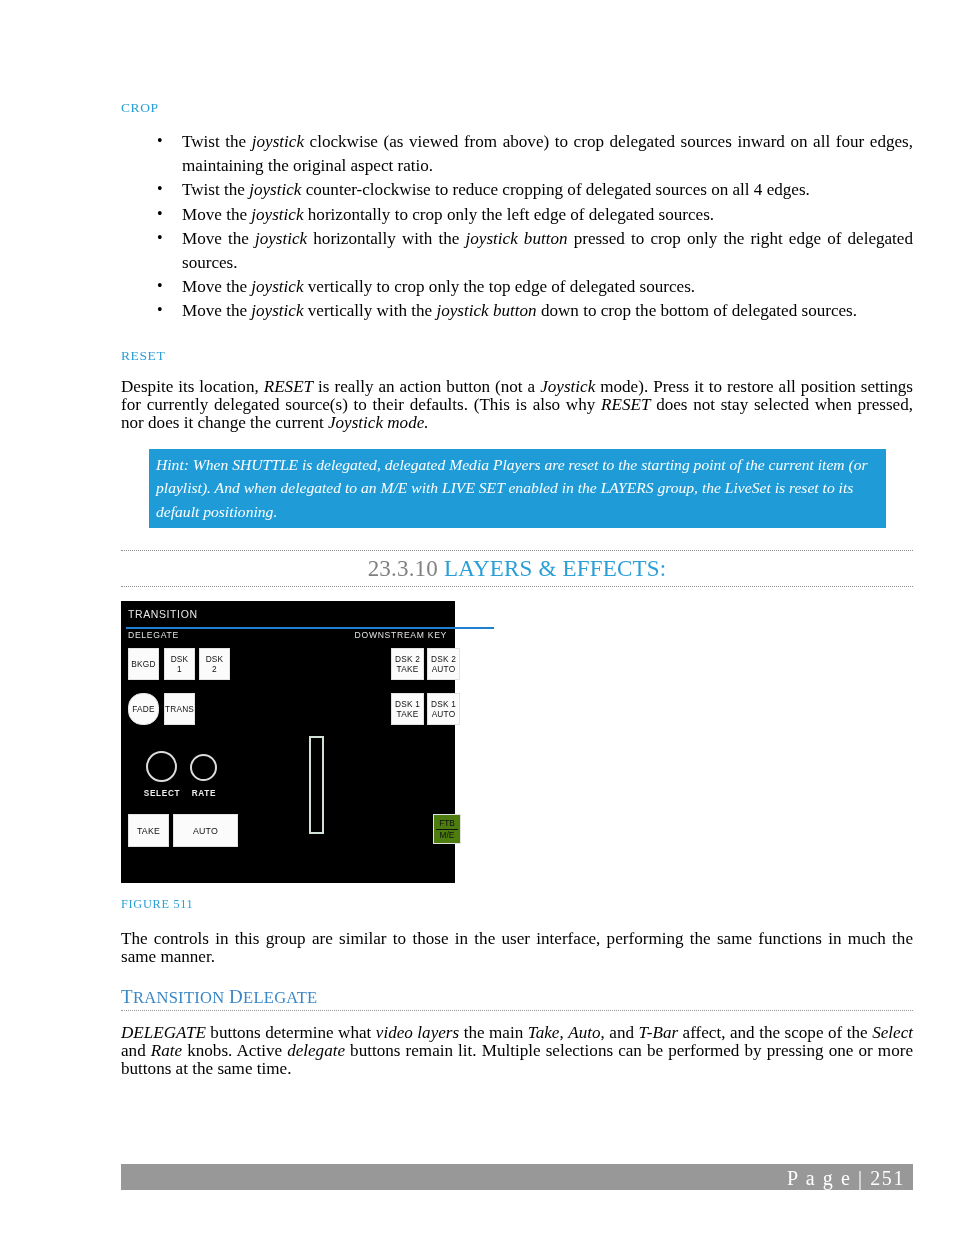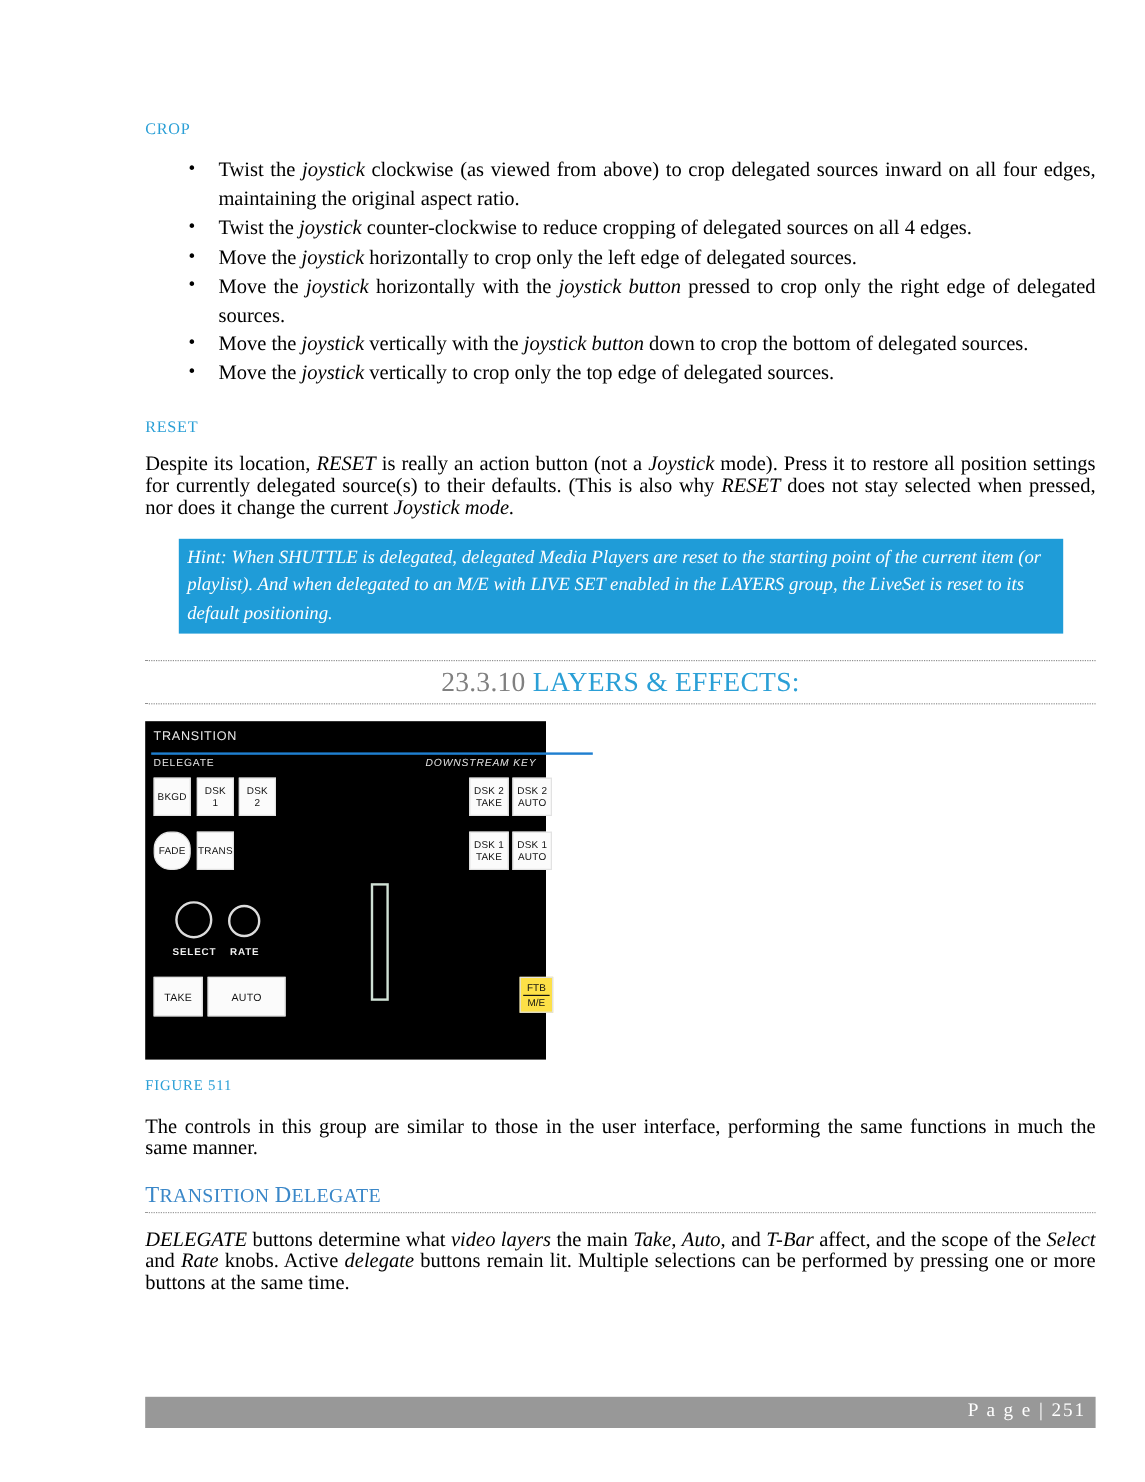"Move the joystick vertically with" li.nojust { order: before "Move the joystick vertically to" -> after "Move the joystick vertically to" }
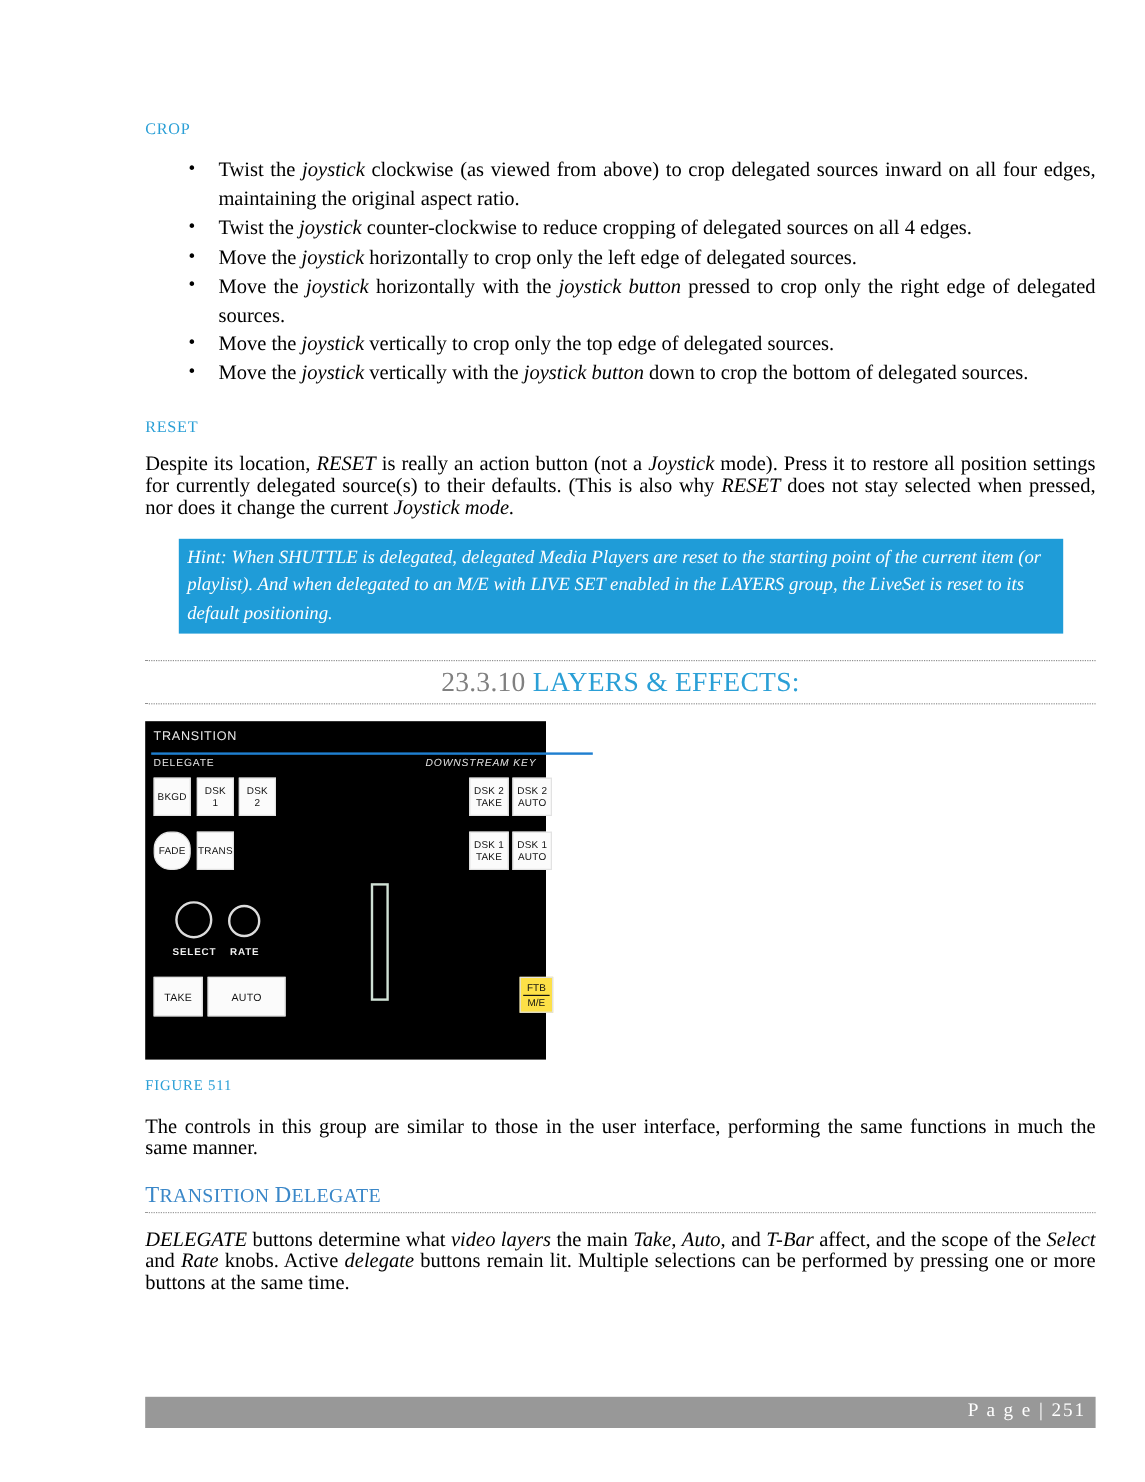"DOWNSTREAM KEY" .lbl-dsk { font-style: italic -> none }
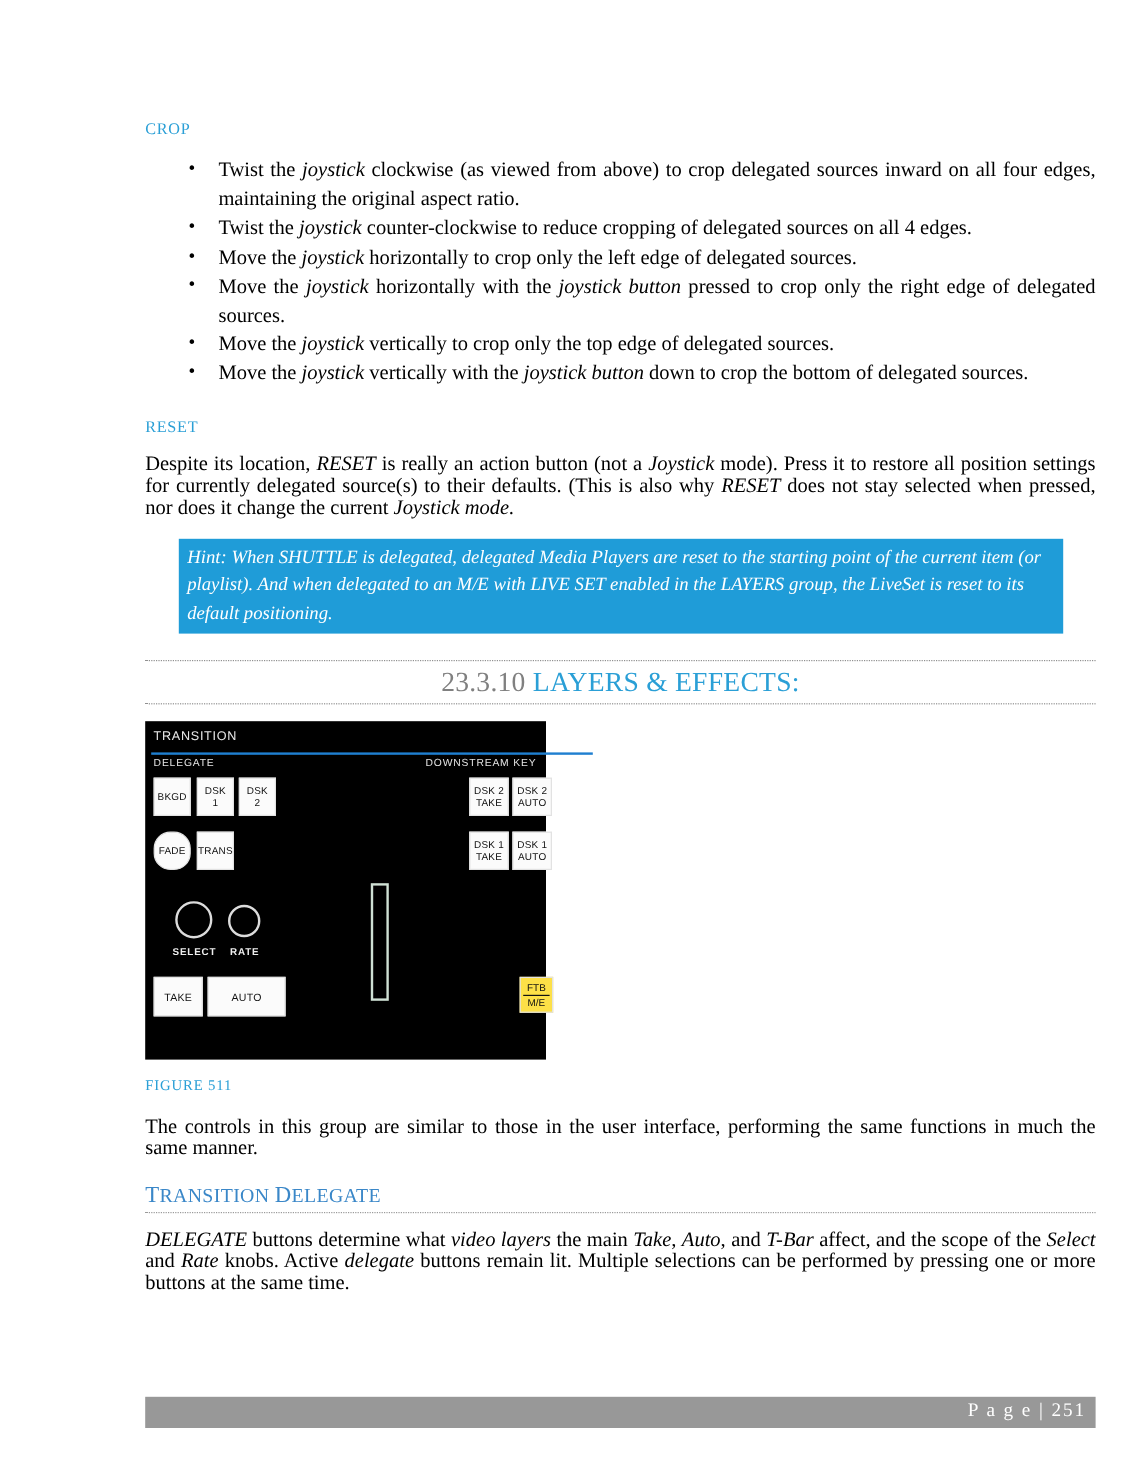"FTB" .ftb-btn { background: #fde047 -> #4d7c0f }
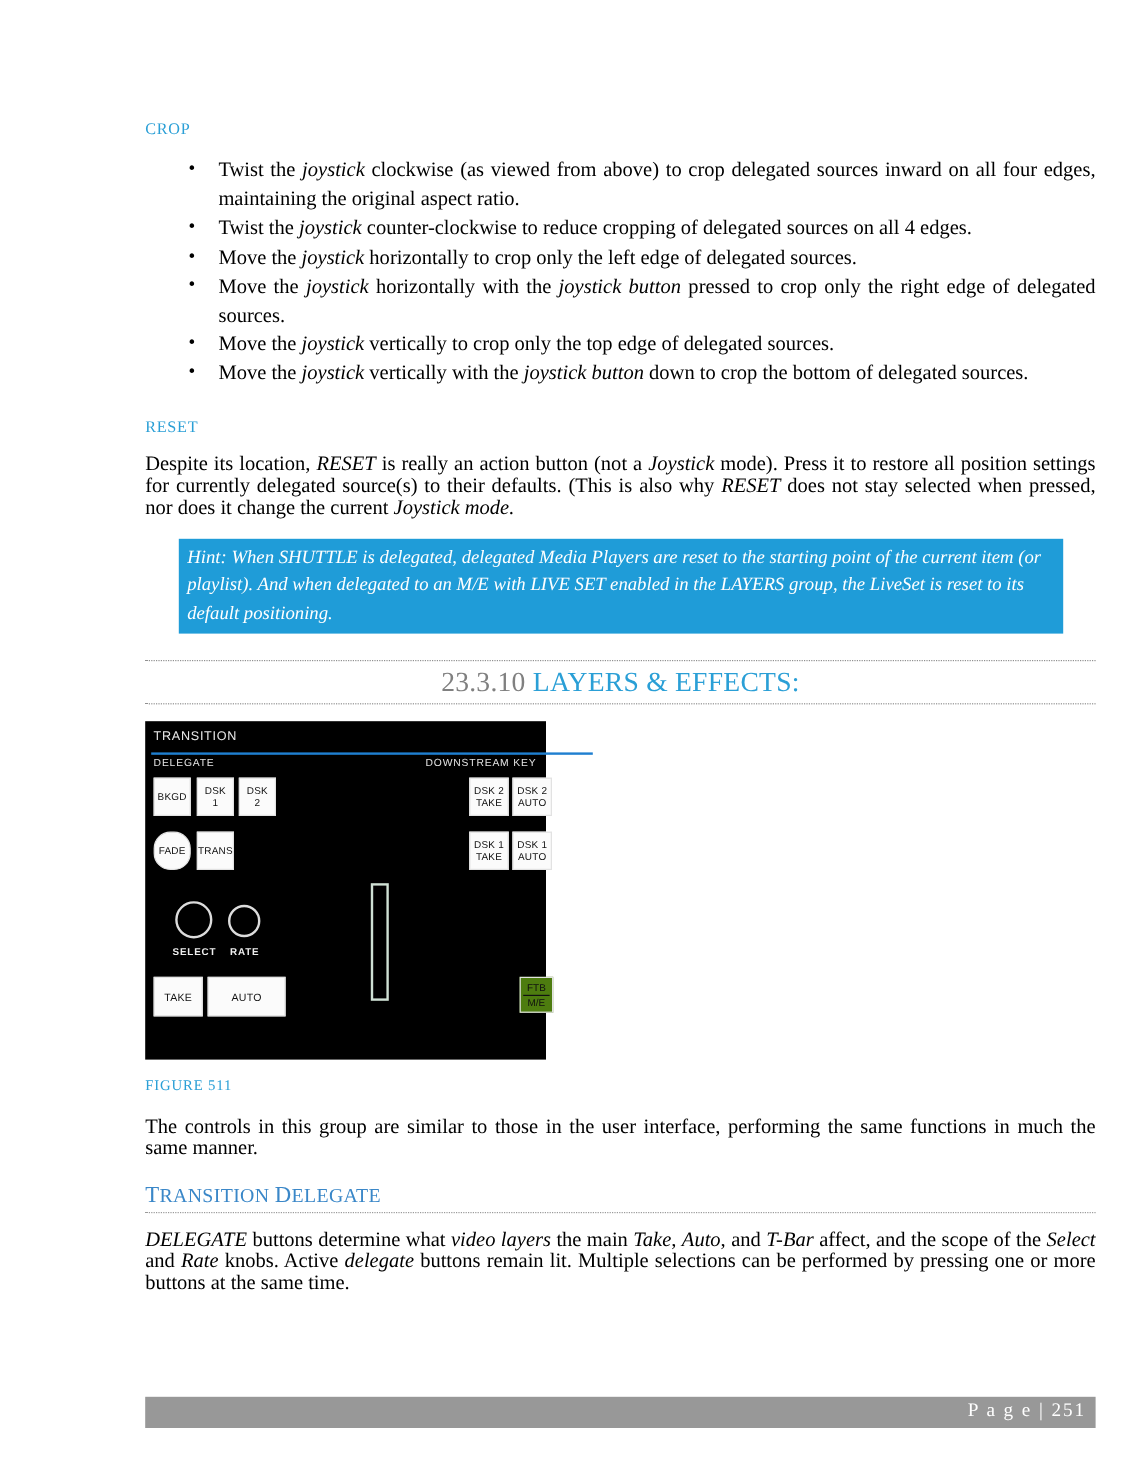"P a g e |" .footer-text { font-size: 16px -> 20px }
